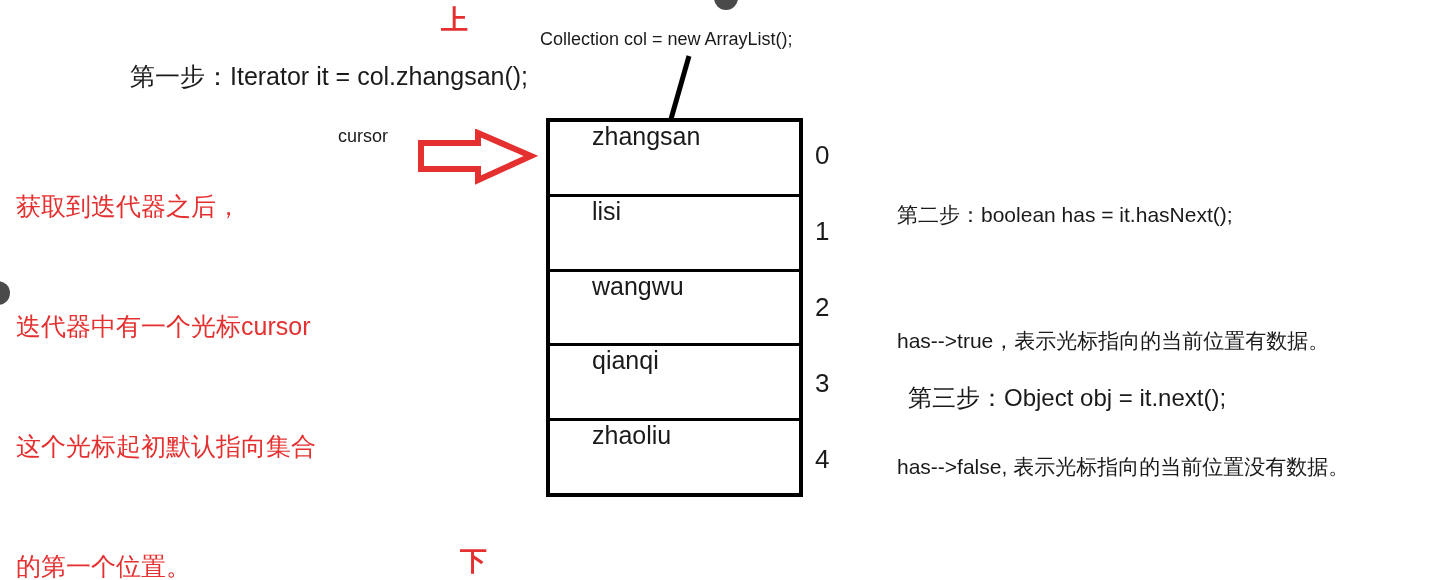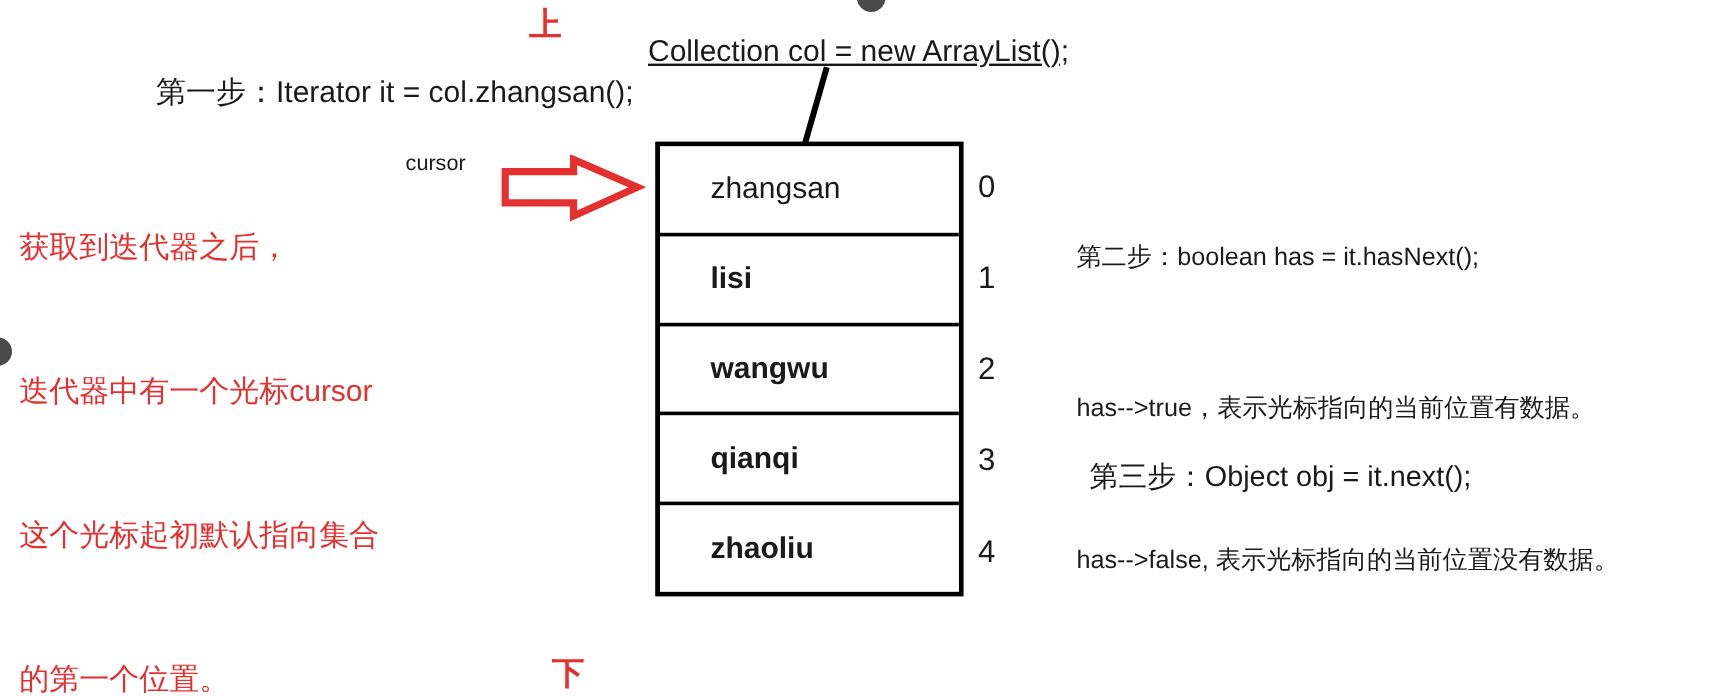"Collection col = new ArrayList();" .collection-code { font-size: 25px -> 18px; text-decoration: underline -> none }
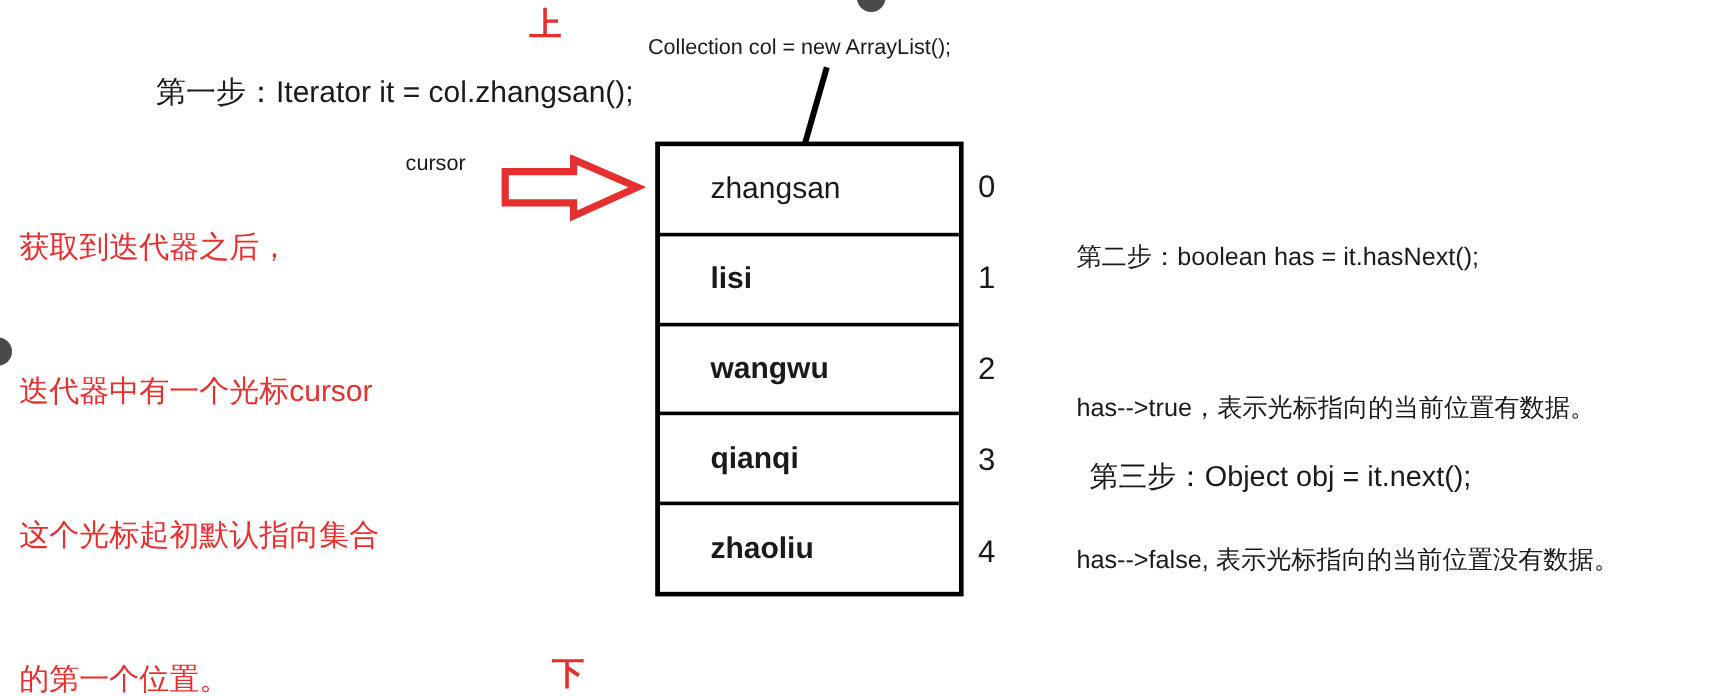"zhangsan" .list-row { align-items: center -> none }
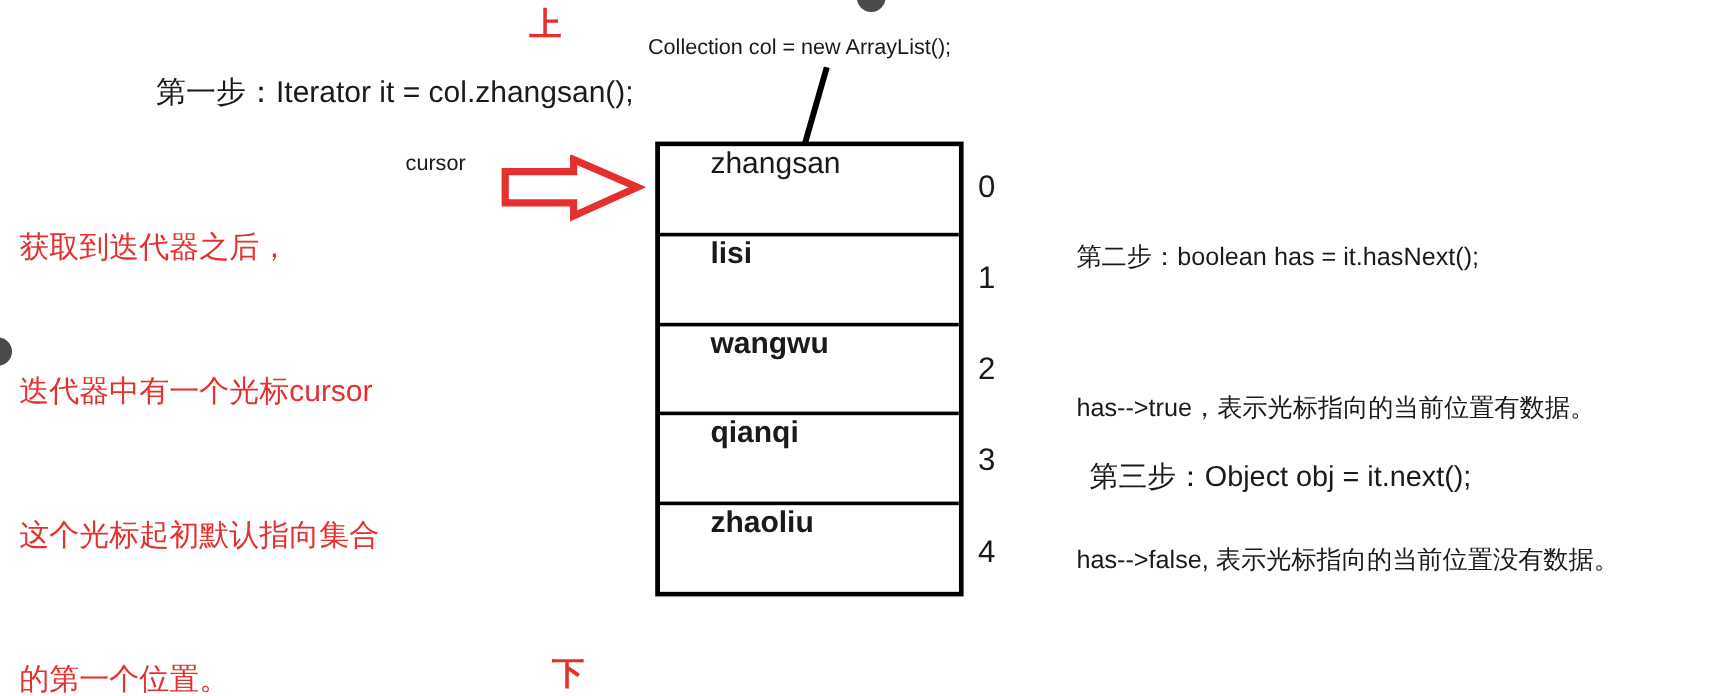"lisi" .list-row + .list-row { font-weight: bold -> none }
